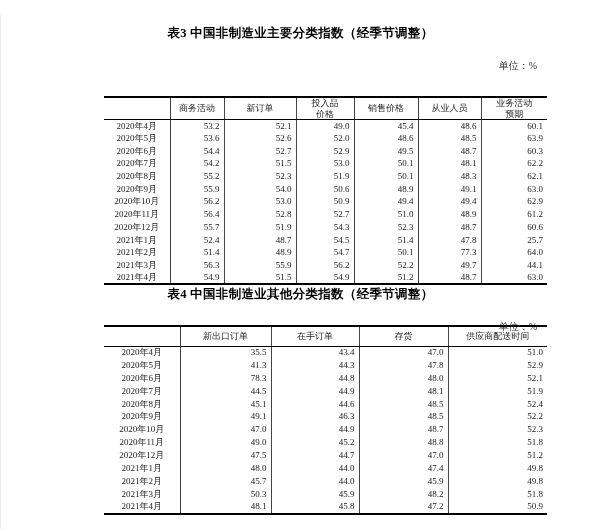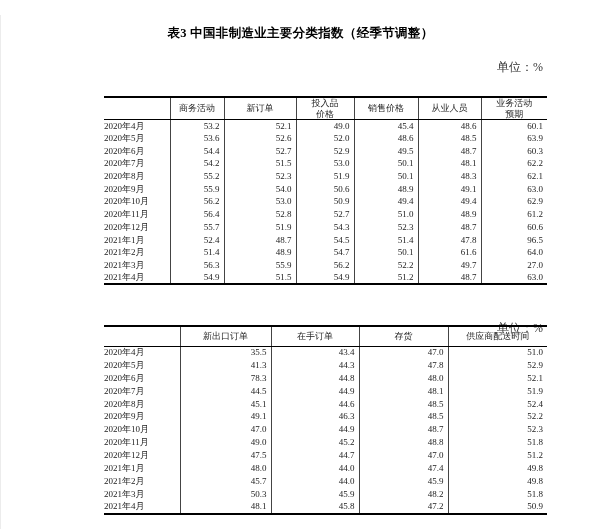"单位：%" .unit { font-size: 12px -> 10px; right: 57px -> 63px }
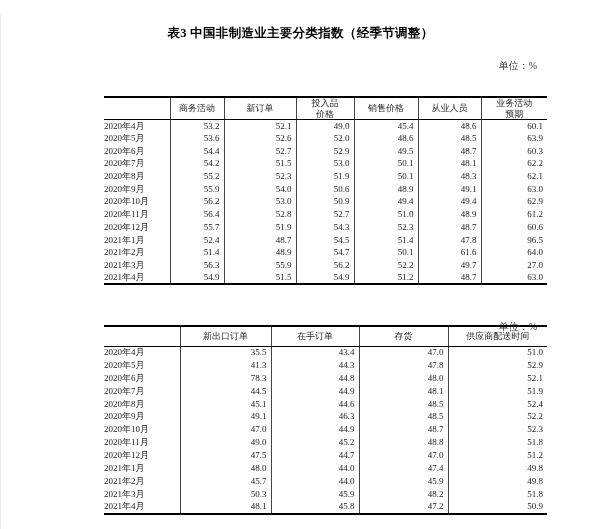"2020年4月" table.datatable td.rowlabel { text-align: left -> center }
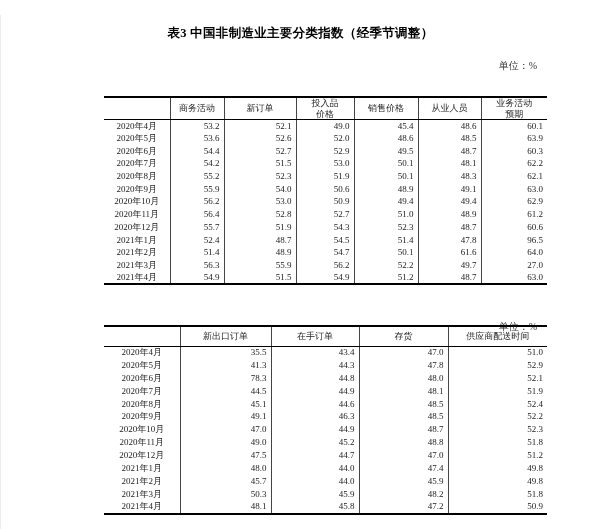"96.5" td { text: 96.5 -> 25.7 }
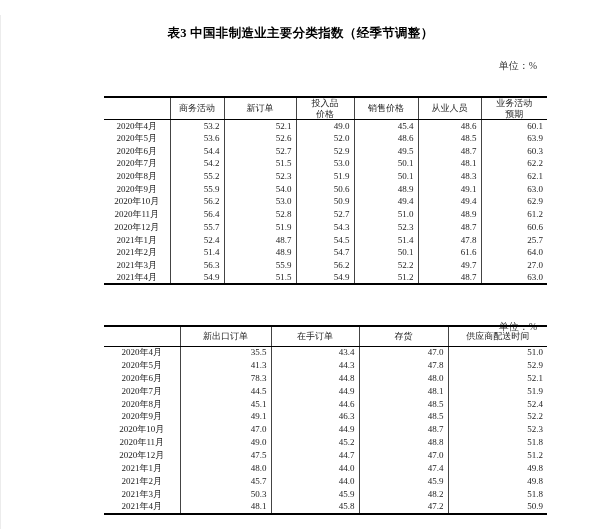"61.6" td { text: 61.6 -> 77.3 }
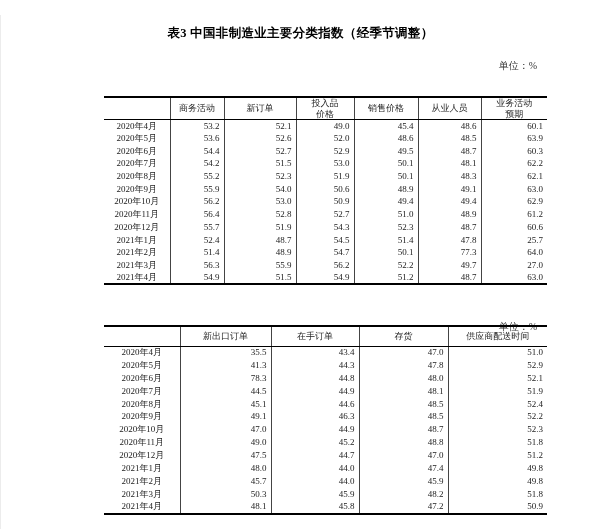"27.0" td { text: 27.0 -> 44.1 }
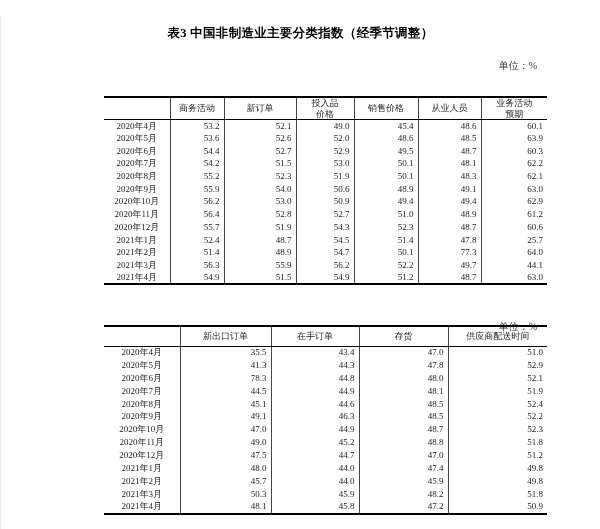"表4 中国非制造业其他分类指数（经季节调整）" h2.tbl-title { html: none -> <h2>表4 中国非制造业其他分类指数（经季节调整）</h2> }
